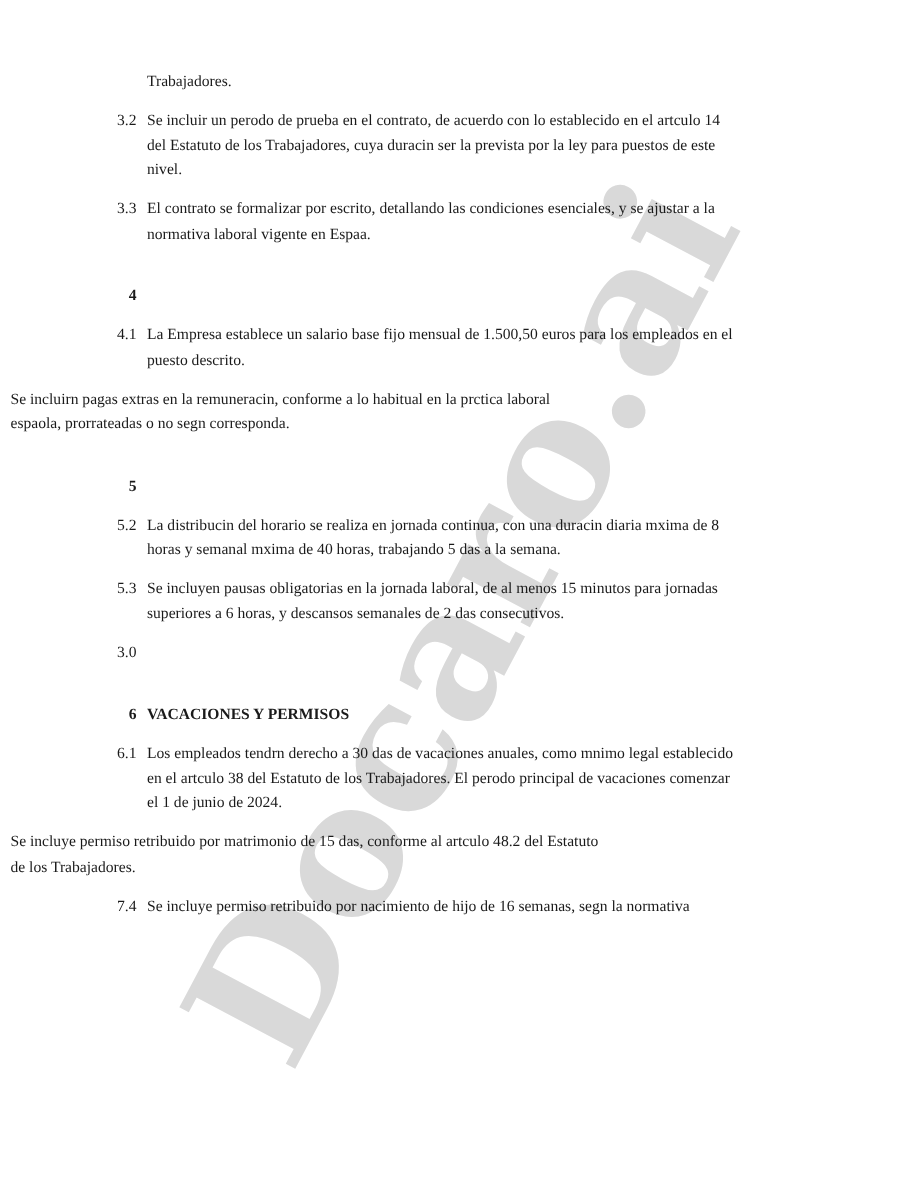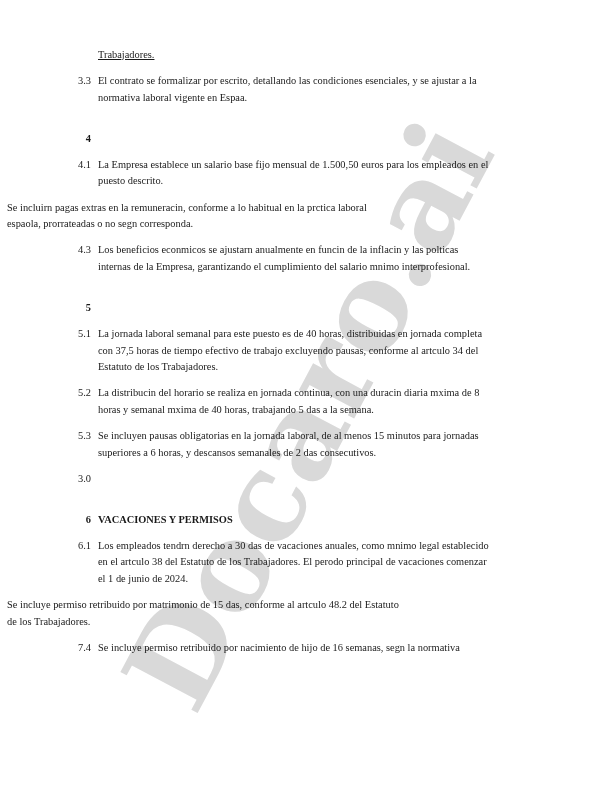"Trabajadores." .block:first-child { text-decoration: underline -> none }
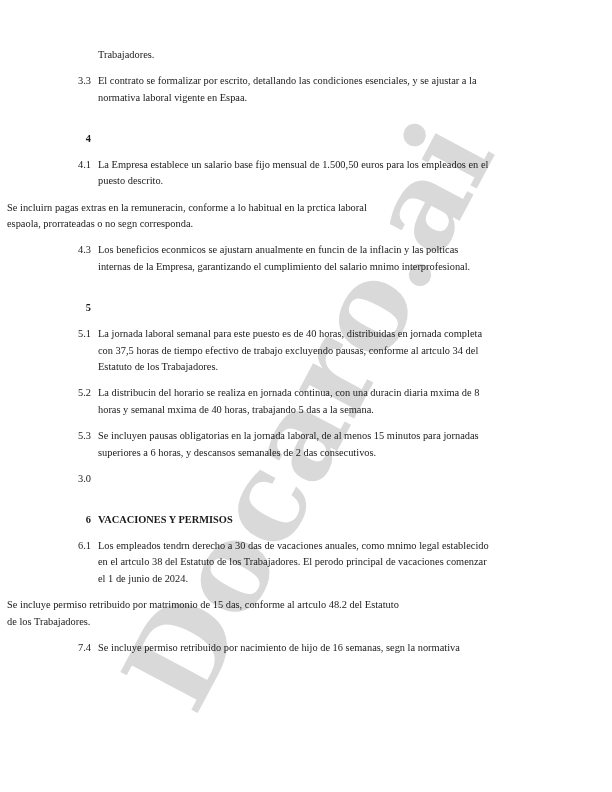"3.2" div.block { html: none -> <div> <div>3.2</div> <div>Se incluir un perodo de prueba en el contrato, de acuerdo con lo establecido en el artculo 14 del Estatuto de los Trabajadores, cuya duracin ser la prevista por la ley para puestos de este nivel.</div> </div> }
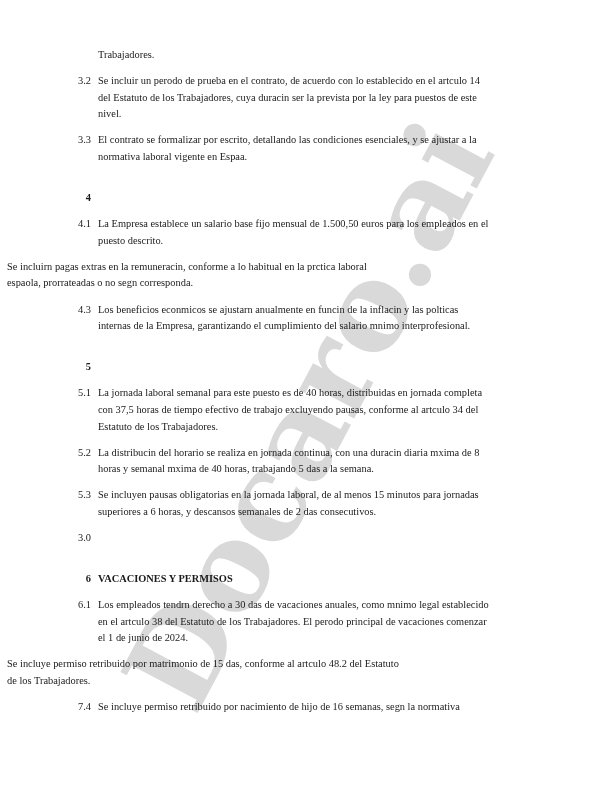"4.3" div.block { html: <div> <div>4.3</div> <div>Los beneficios econmicos se ajustarn anualmente en funcin de la inflacin y las polticas internas de la Empresa, garantizando el cumplimiento del salario mnimo interprofesional.</div> </div> -> none }
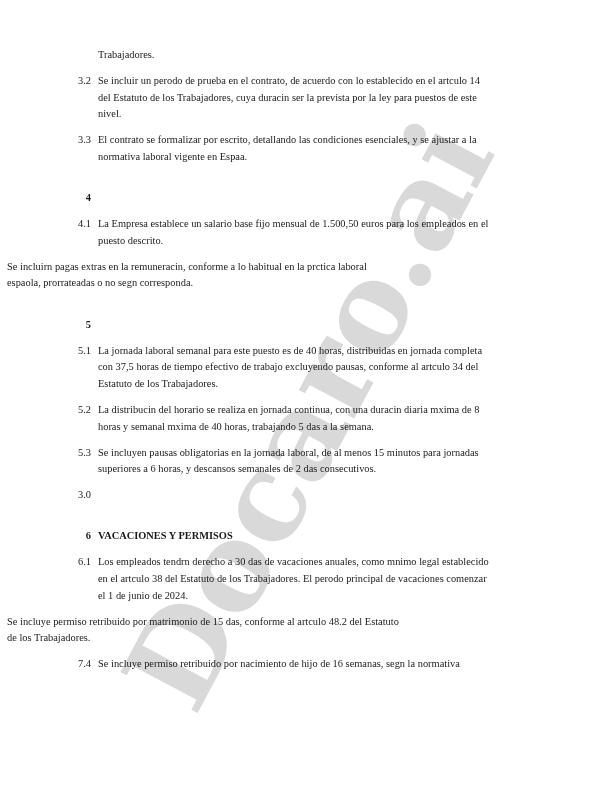"5.1" div.block { html: <div> <div>5.1</div> <div>La jornada laboral semanal para este puesto es de 40 horas, distribuidas en jornada completa con 37,5 horas de tiempo efectivo de trabajo excluyendo pausas, conforme al artculo 34 del Estatuto de los Trabajadores.</div> </div> -> none }
